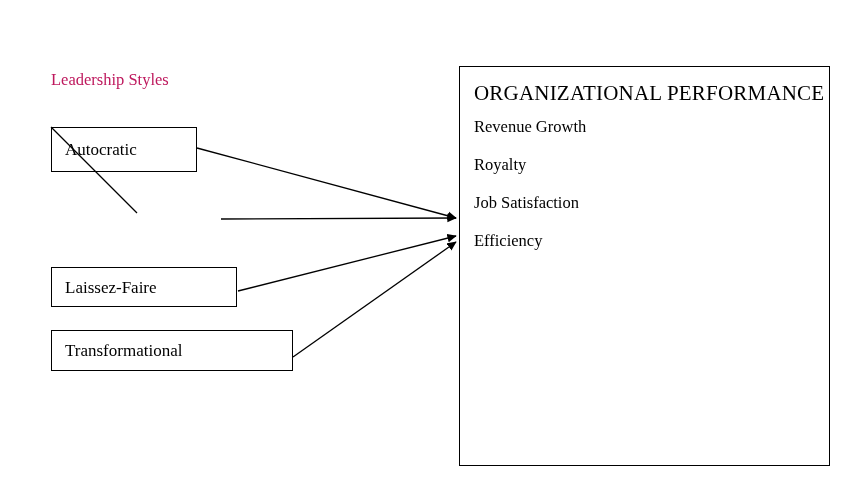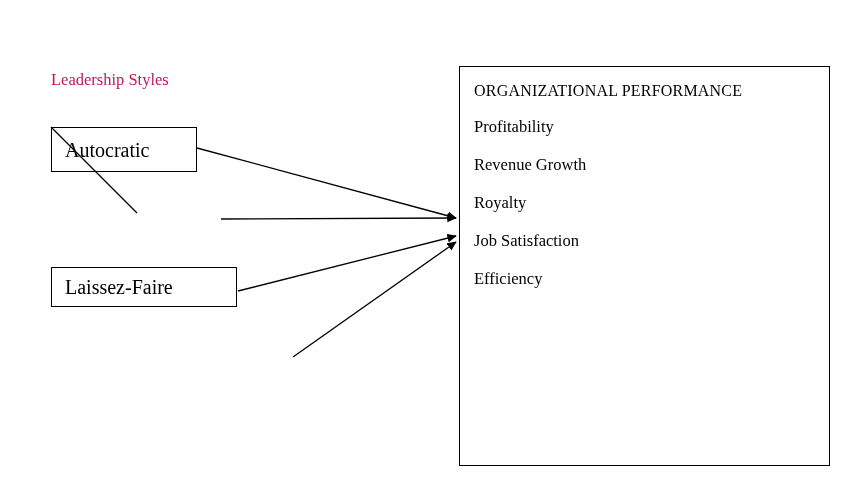"ORGANIZATIONAL PERFORMANCE" .outcome-heading { font-size: 16px -> 21px }
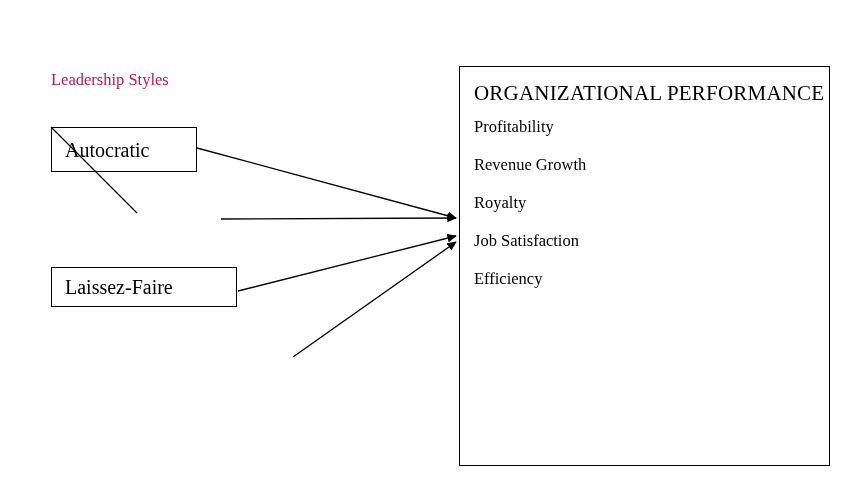"Profitability" li { html: <li>Profitability</li> -> none }
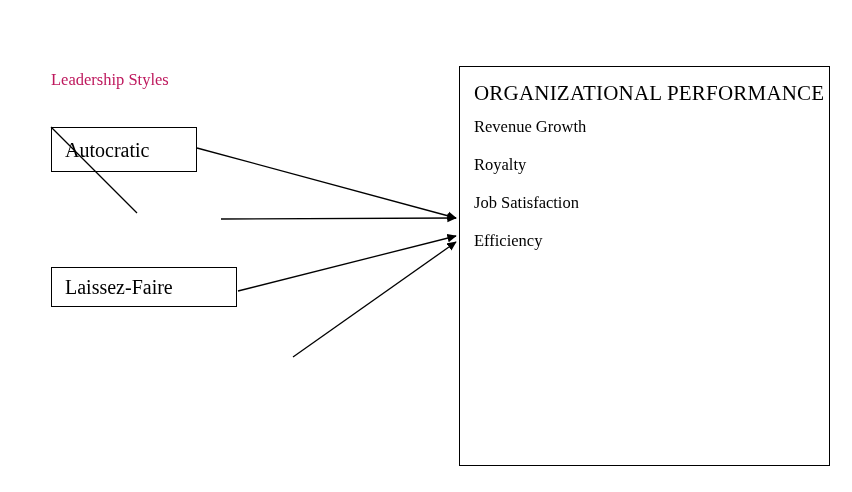"Autocratic" .style-box > span { font-size: 20px -> 17px }
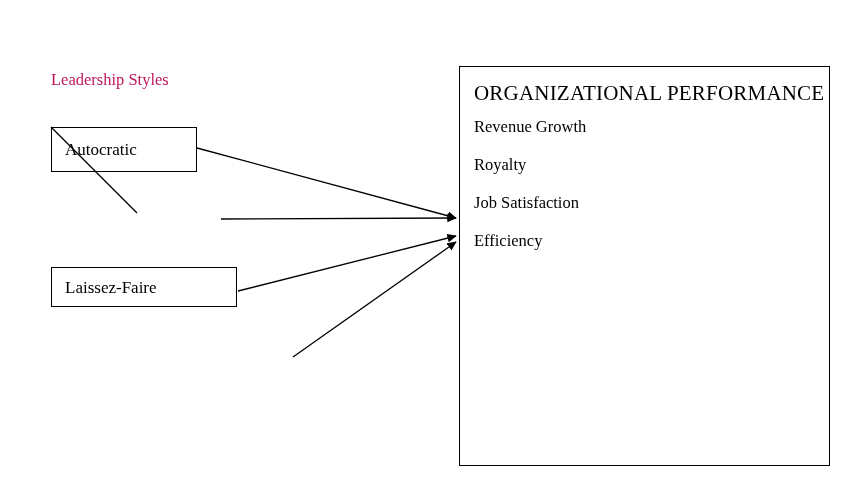"Transformational" div.style-box { html: none -> <div> <span>Transformational</span> </div> }
